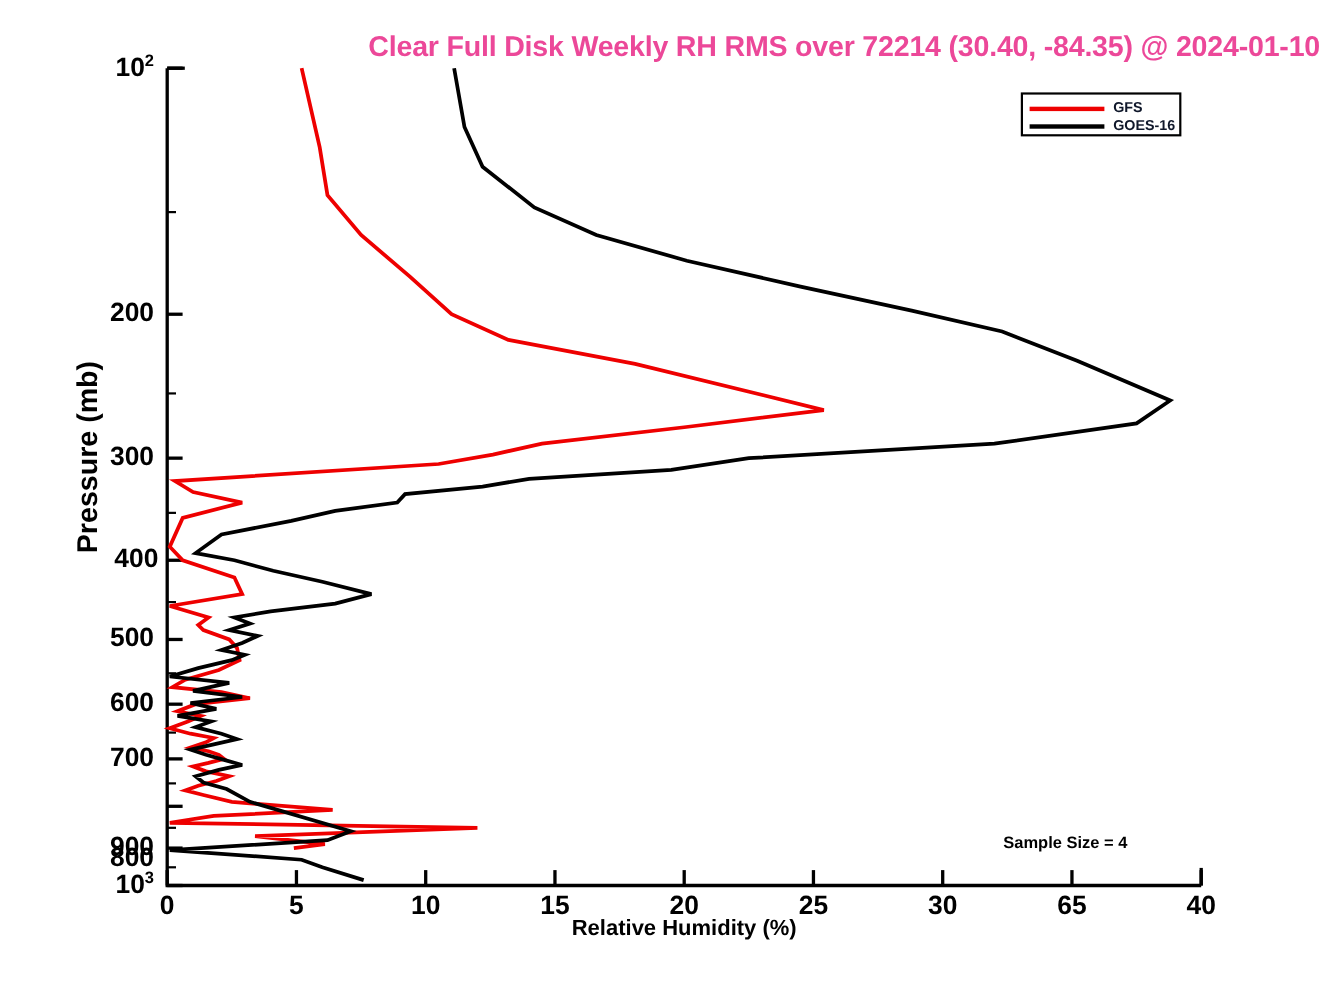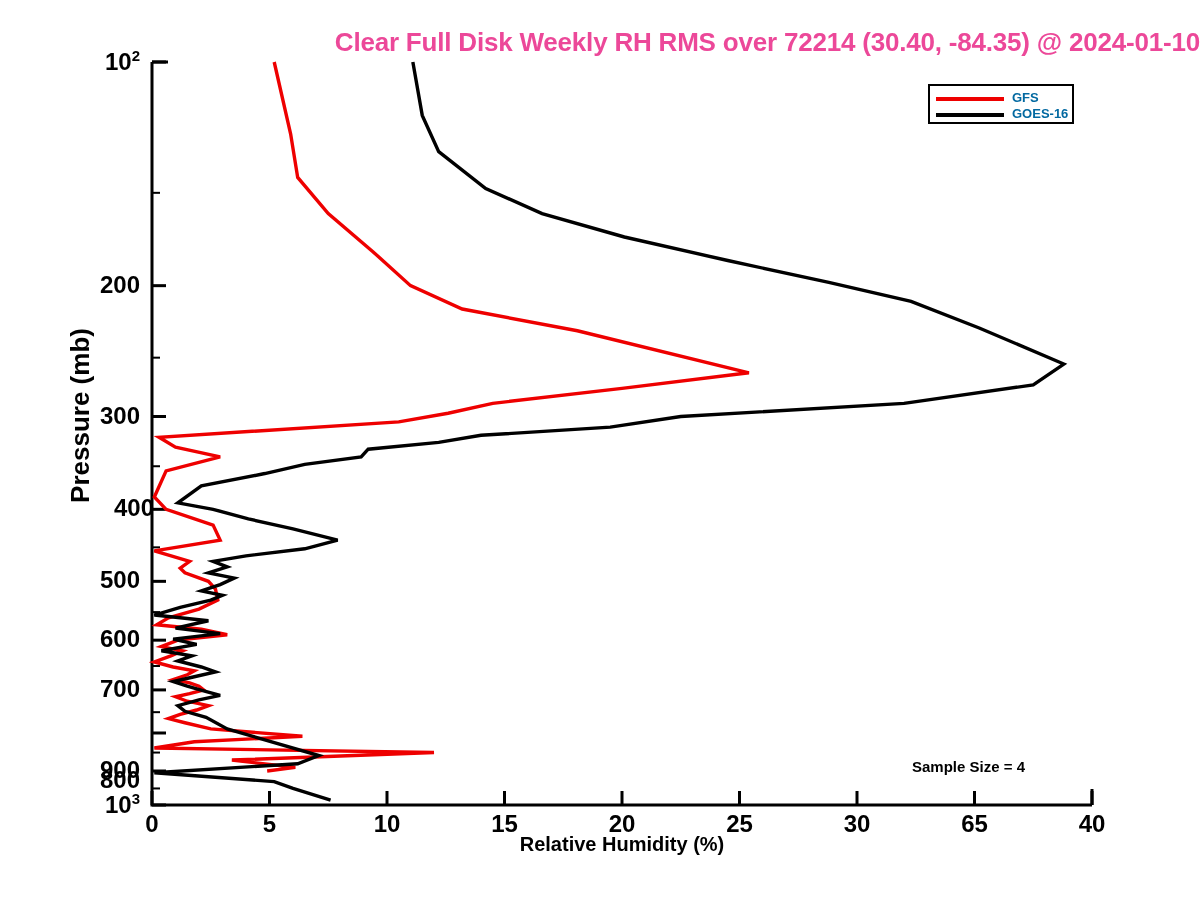"GFS" .legend-text { color: #0369a1 -> #0f172a }
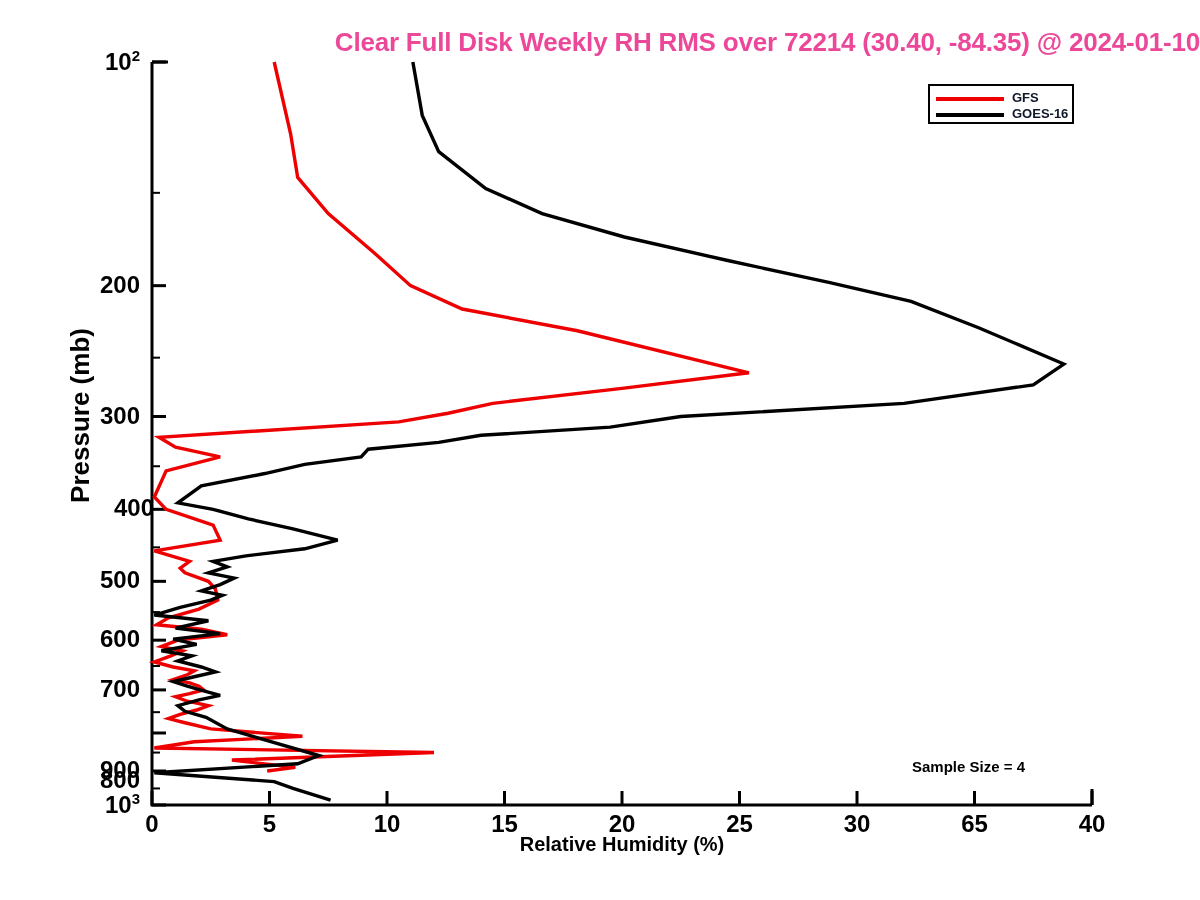"400" div.tick-label-y { left: 64px -> 54px }
